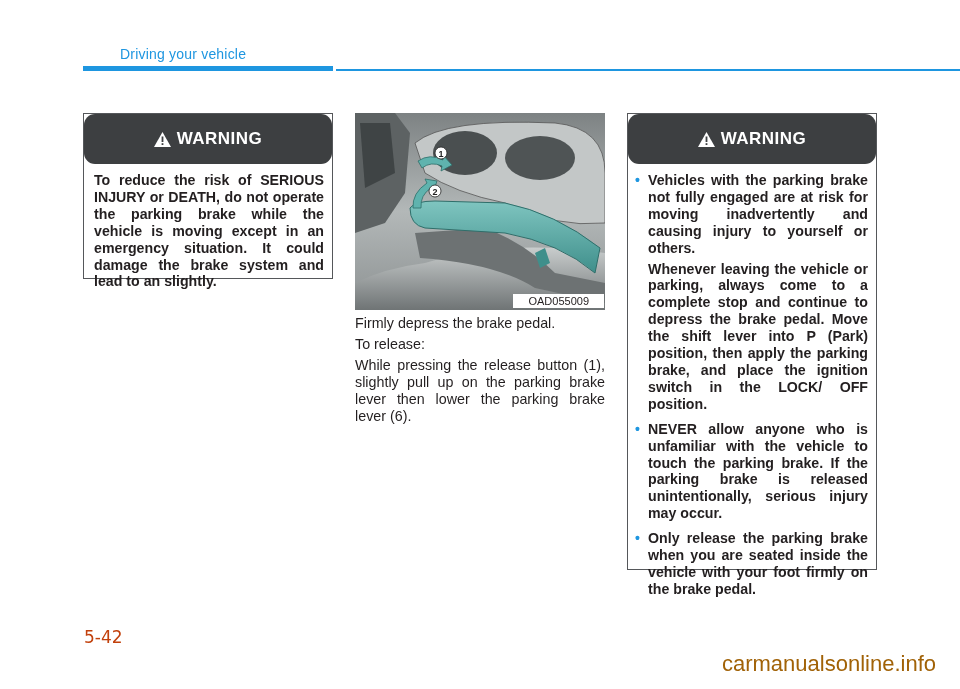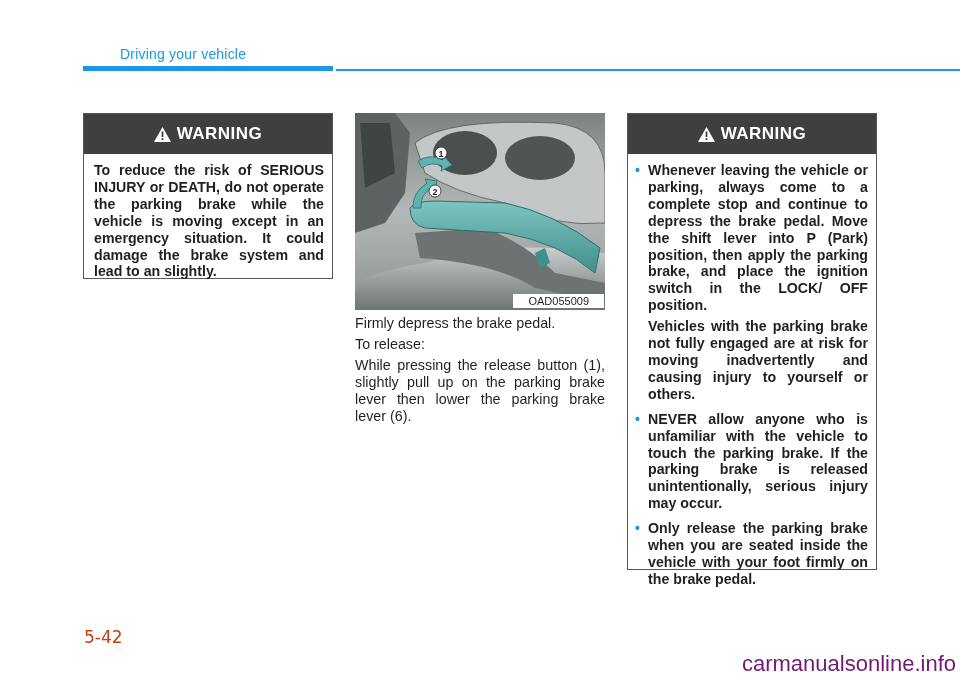"WARNING" .warn-head { border-radius: none -> 11px; height: 40px -> 50px }
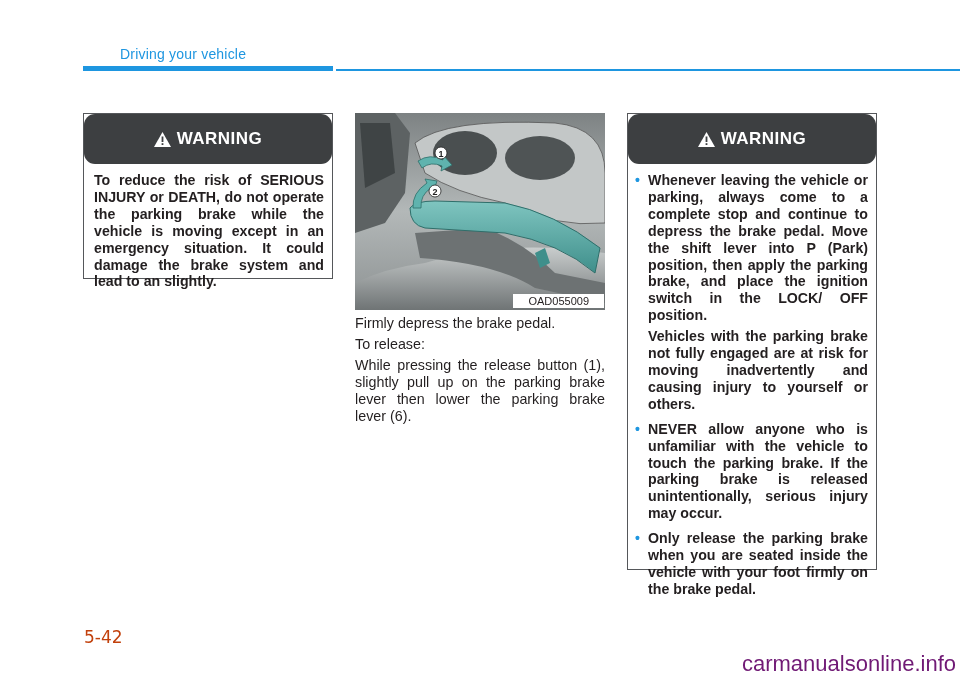"Whenever leaving the vehicle or" p { order: before "Vehicles with the parking brake" -> after "Vehicles with the parking brake" }
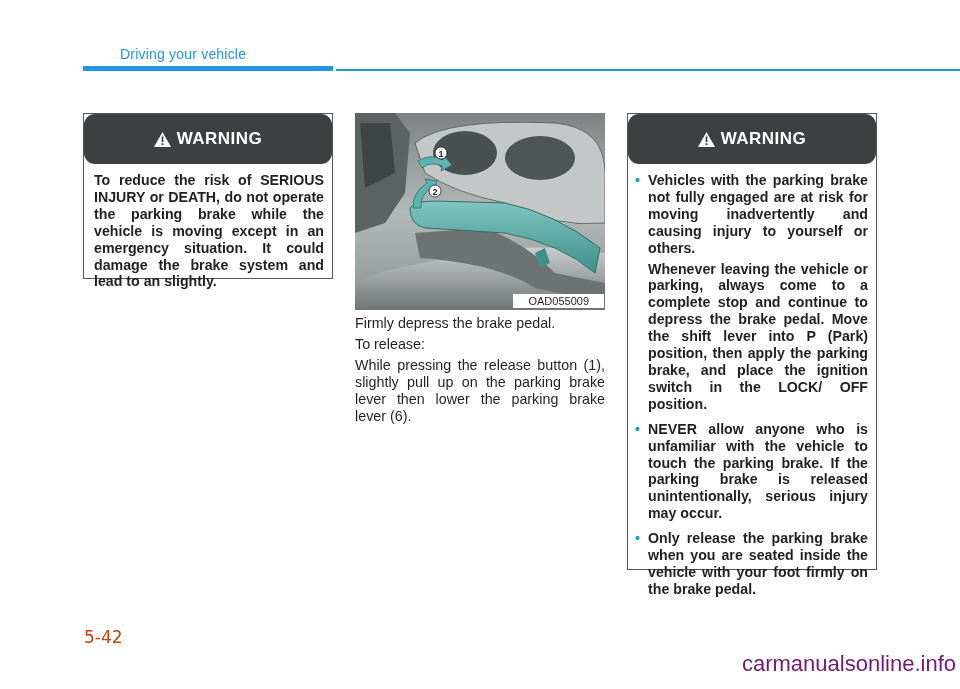"carmanualsonline.info" .watermark { color: #701a75 -> #a16207; right: 4px -> 24px }
